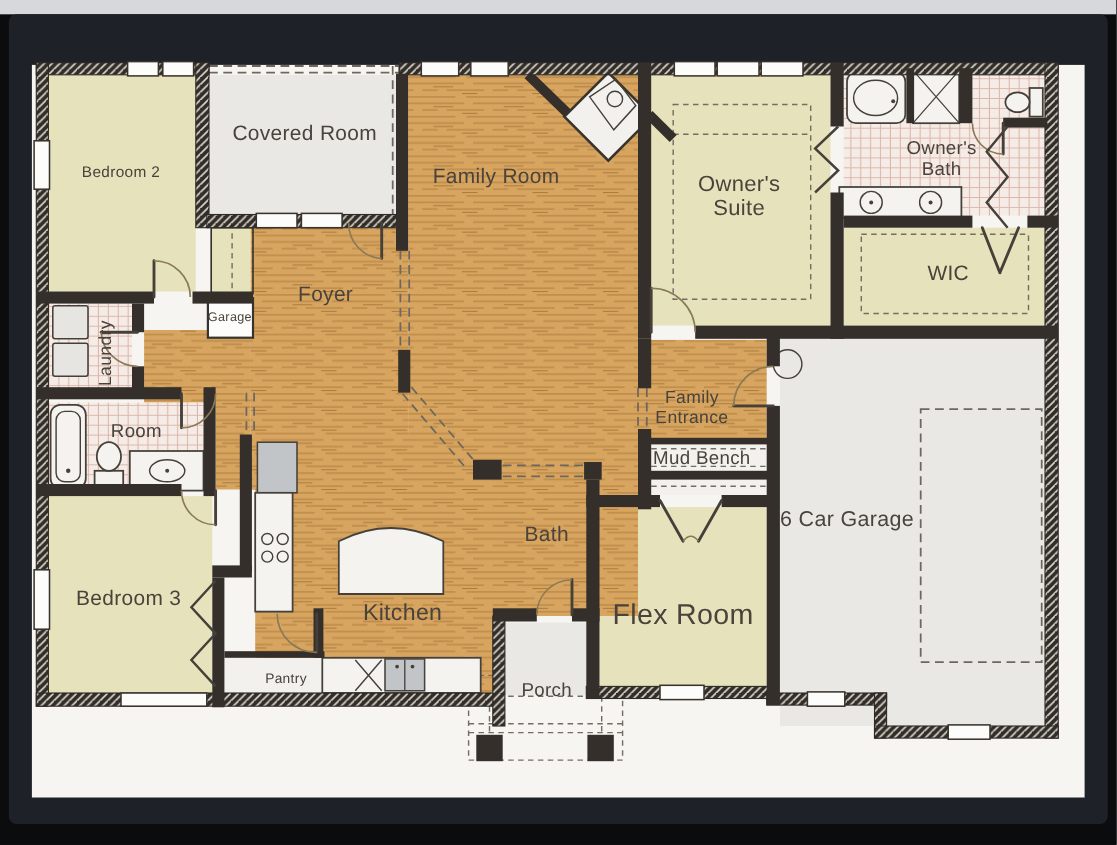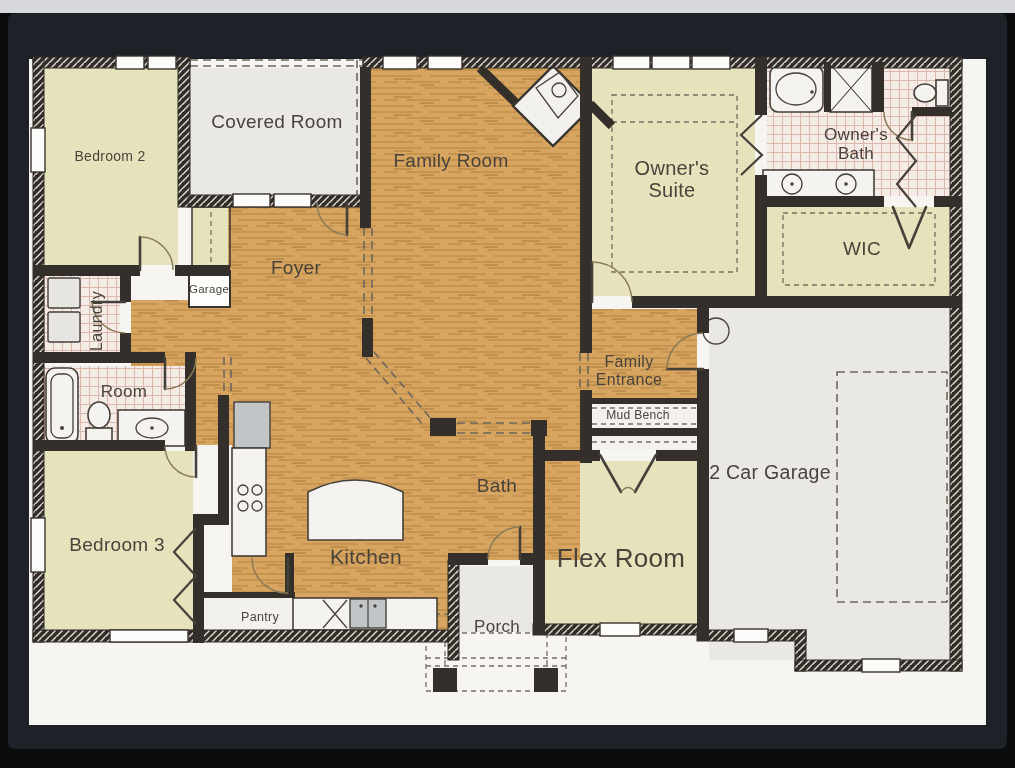"Mud Bench" div.lbl { font-size: 12px -> 17px }
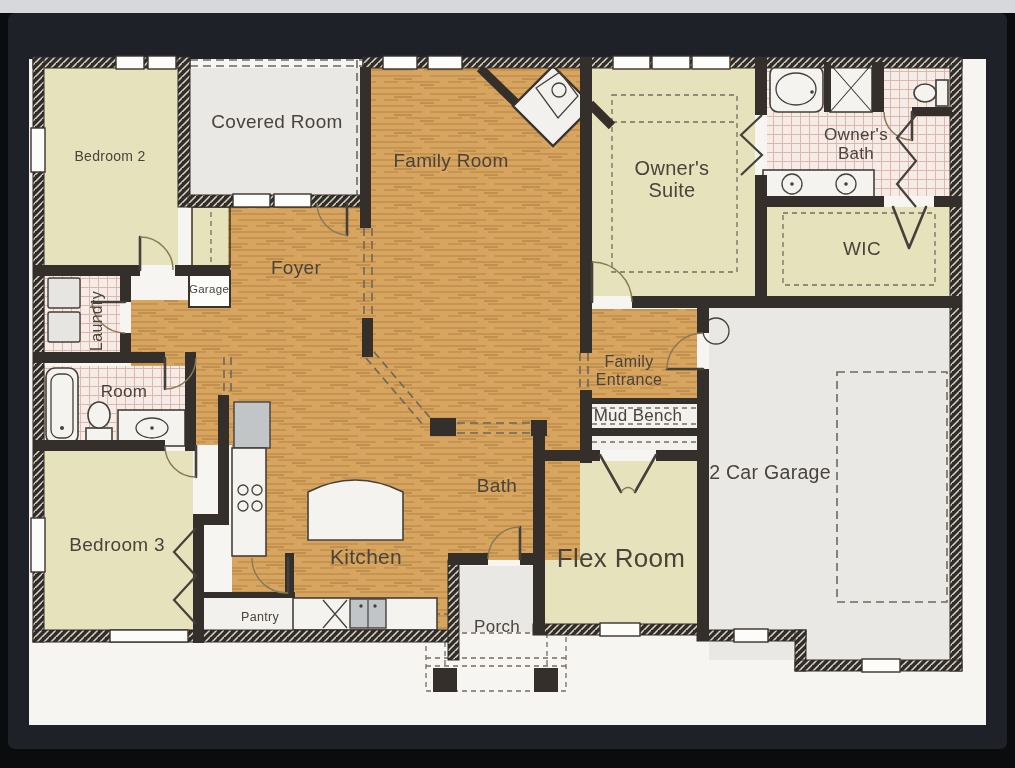"2 Car Garage" div.lbl { text: 2 -> 6 }
